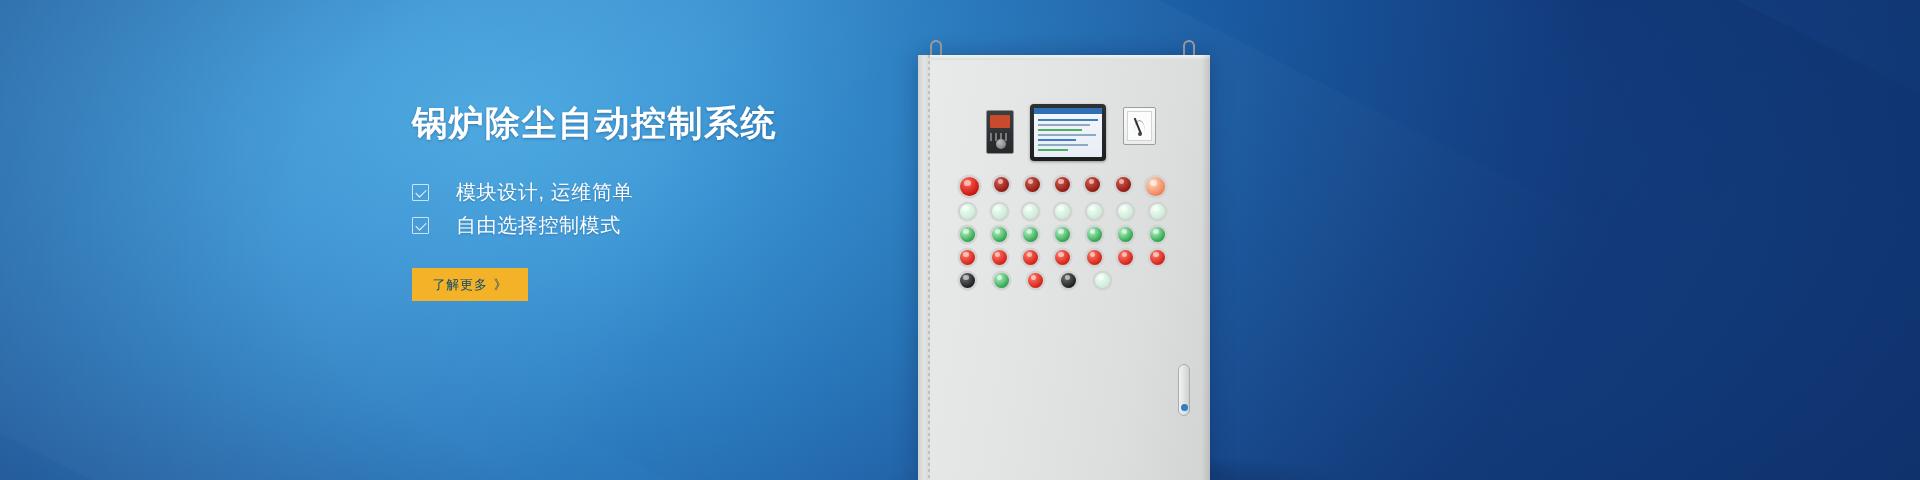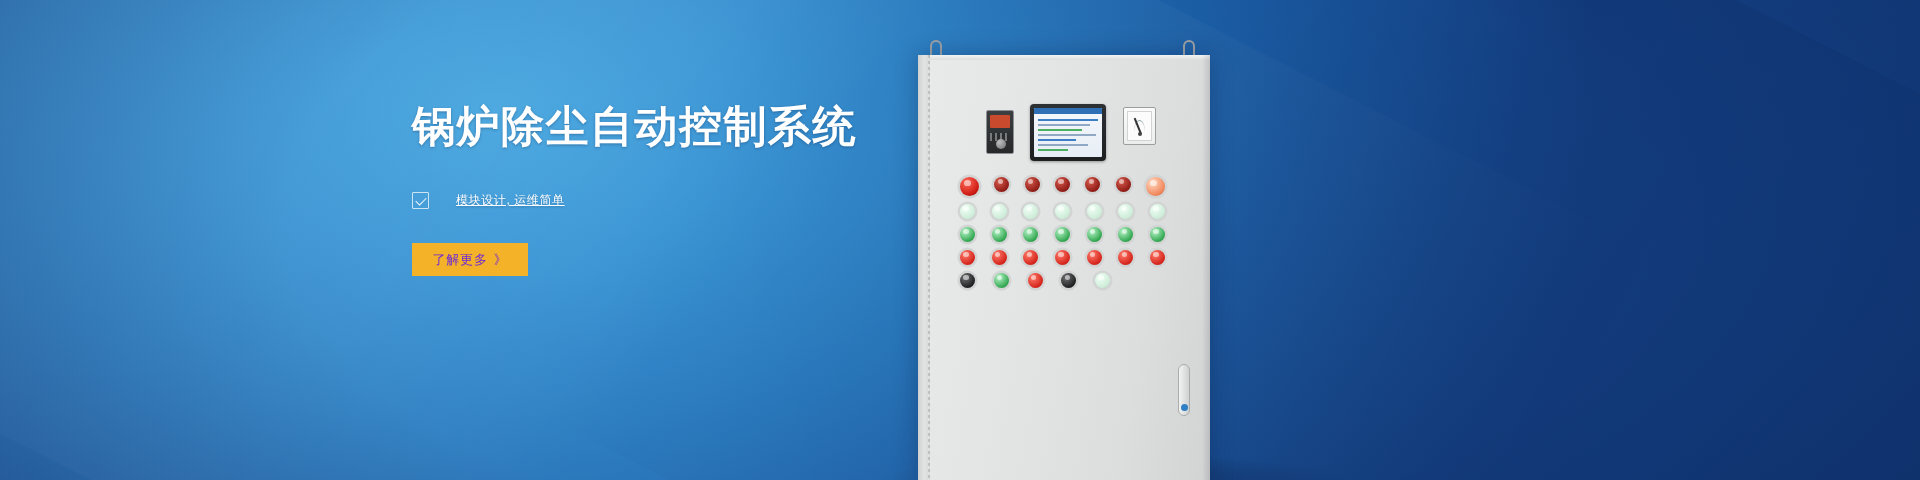"锅炉除尘自动控制系统" .hero-title { font-size: 43px -> 35px }
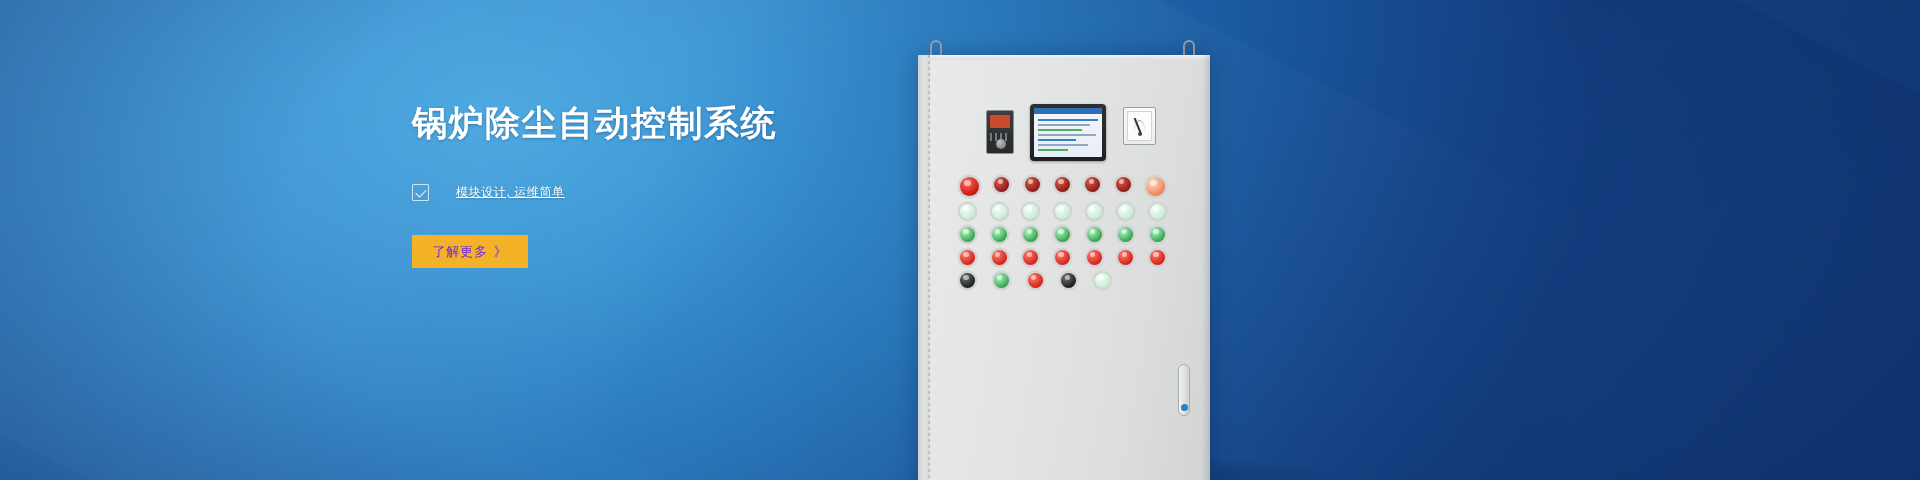"模块设计, 运维简单" .feature-text { font-size: 12px -> 20px; text-decoration: underline -> none }
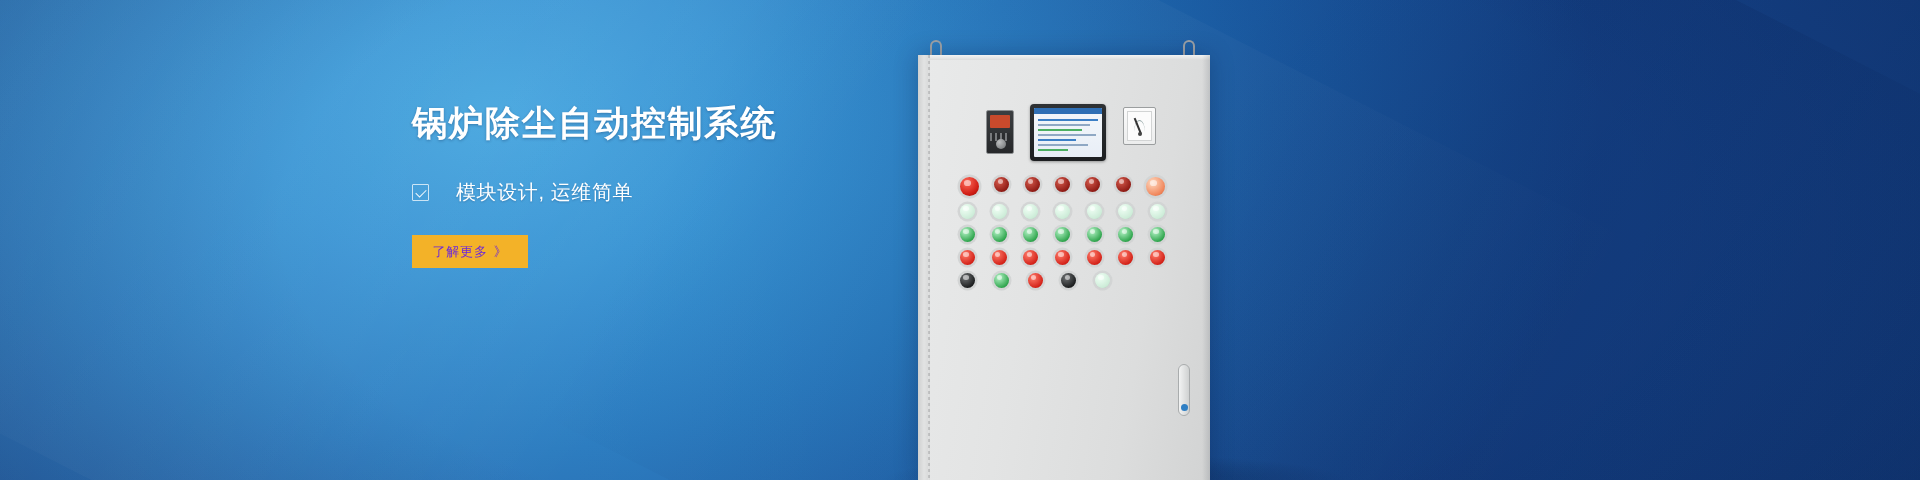"自由选择控制模式" div.feature-row { html: none -> <div> <span></span> <span>自由选择控制模式</span> </div> }
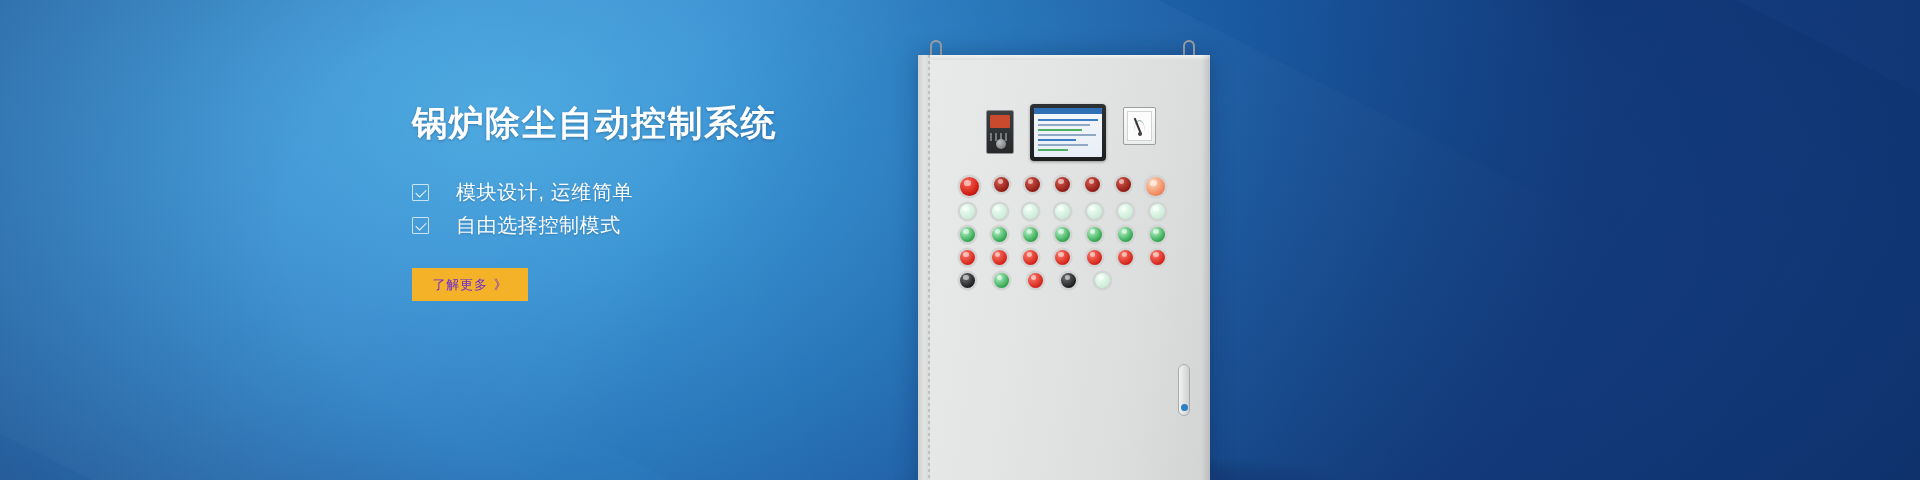"了解更多" .cta { color: #6d28d9 -> #0c4a6e }
